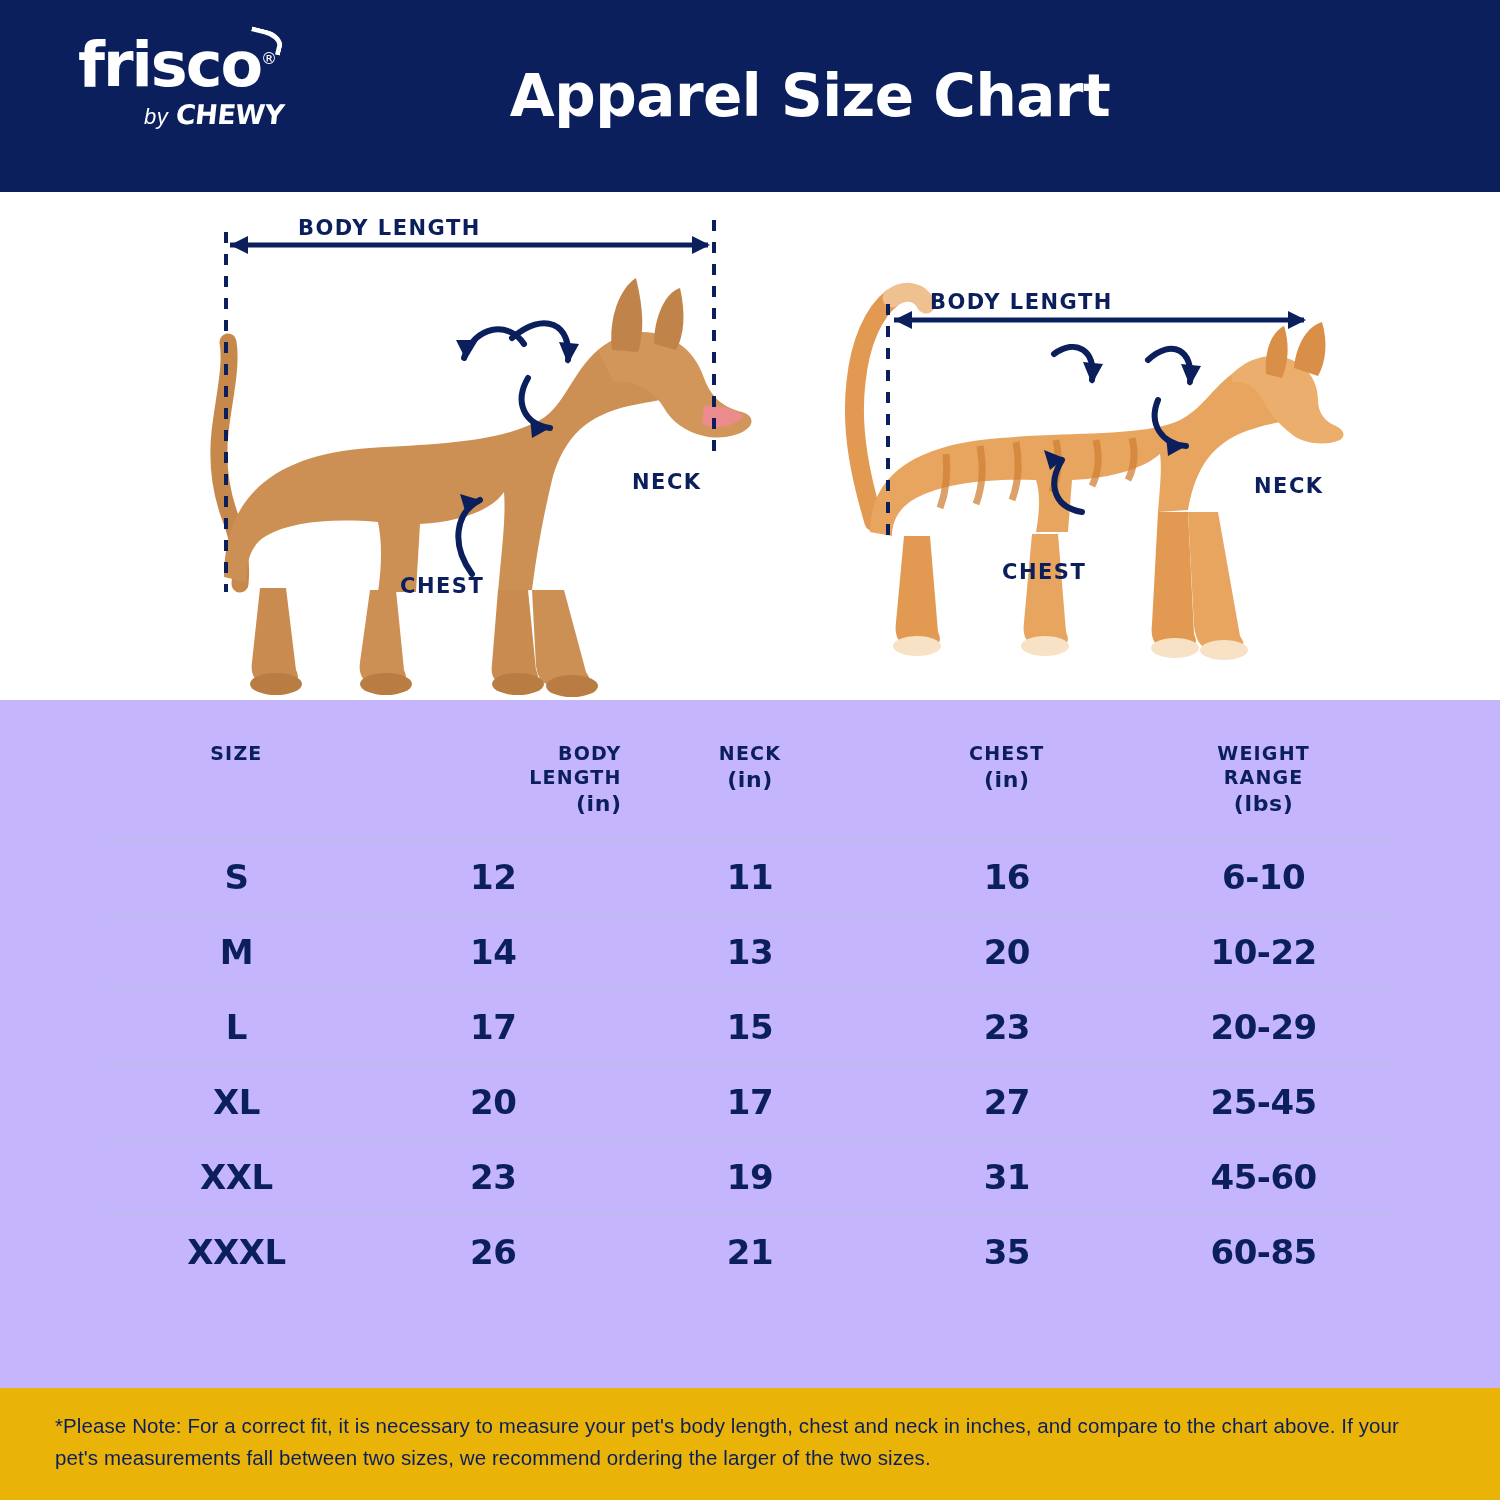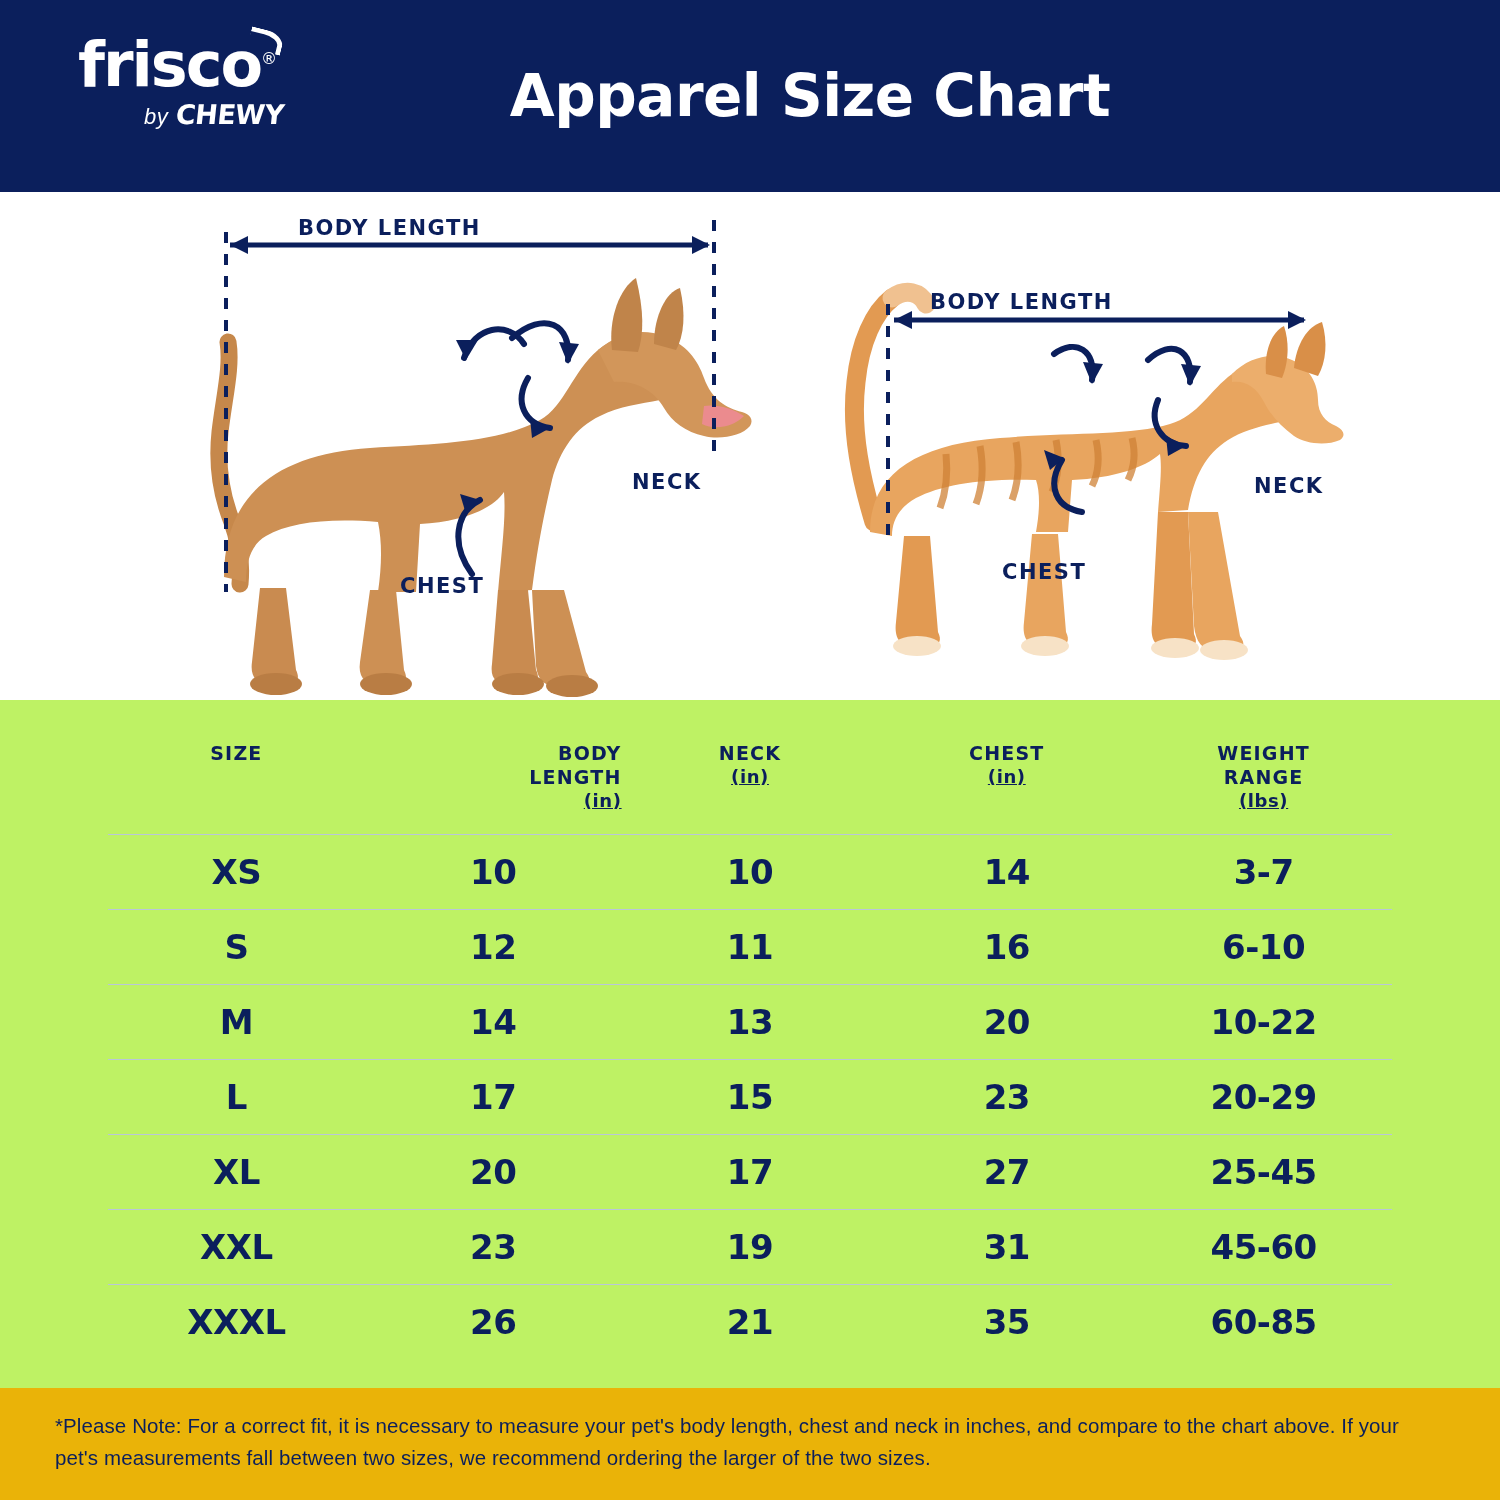"SIZE" .table-band { background: #bef264 -> #c4b5fd }
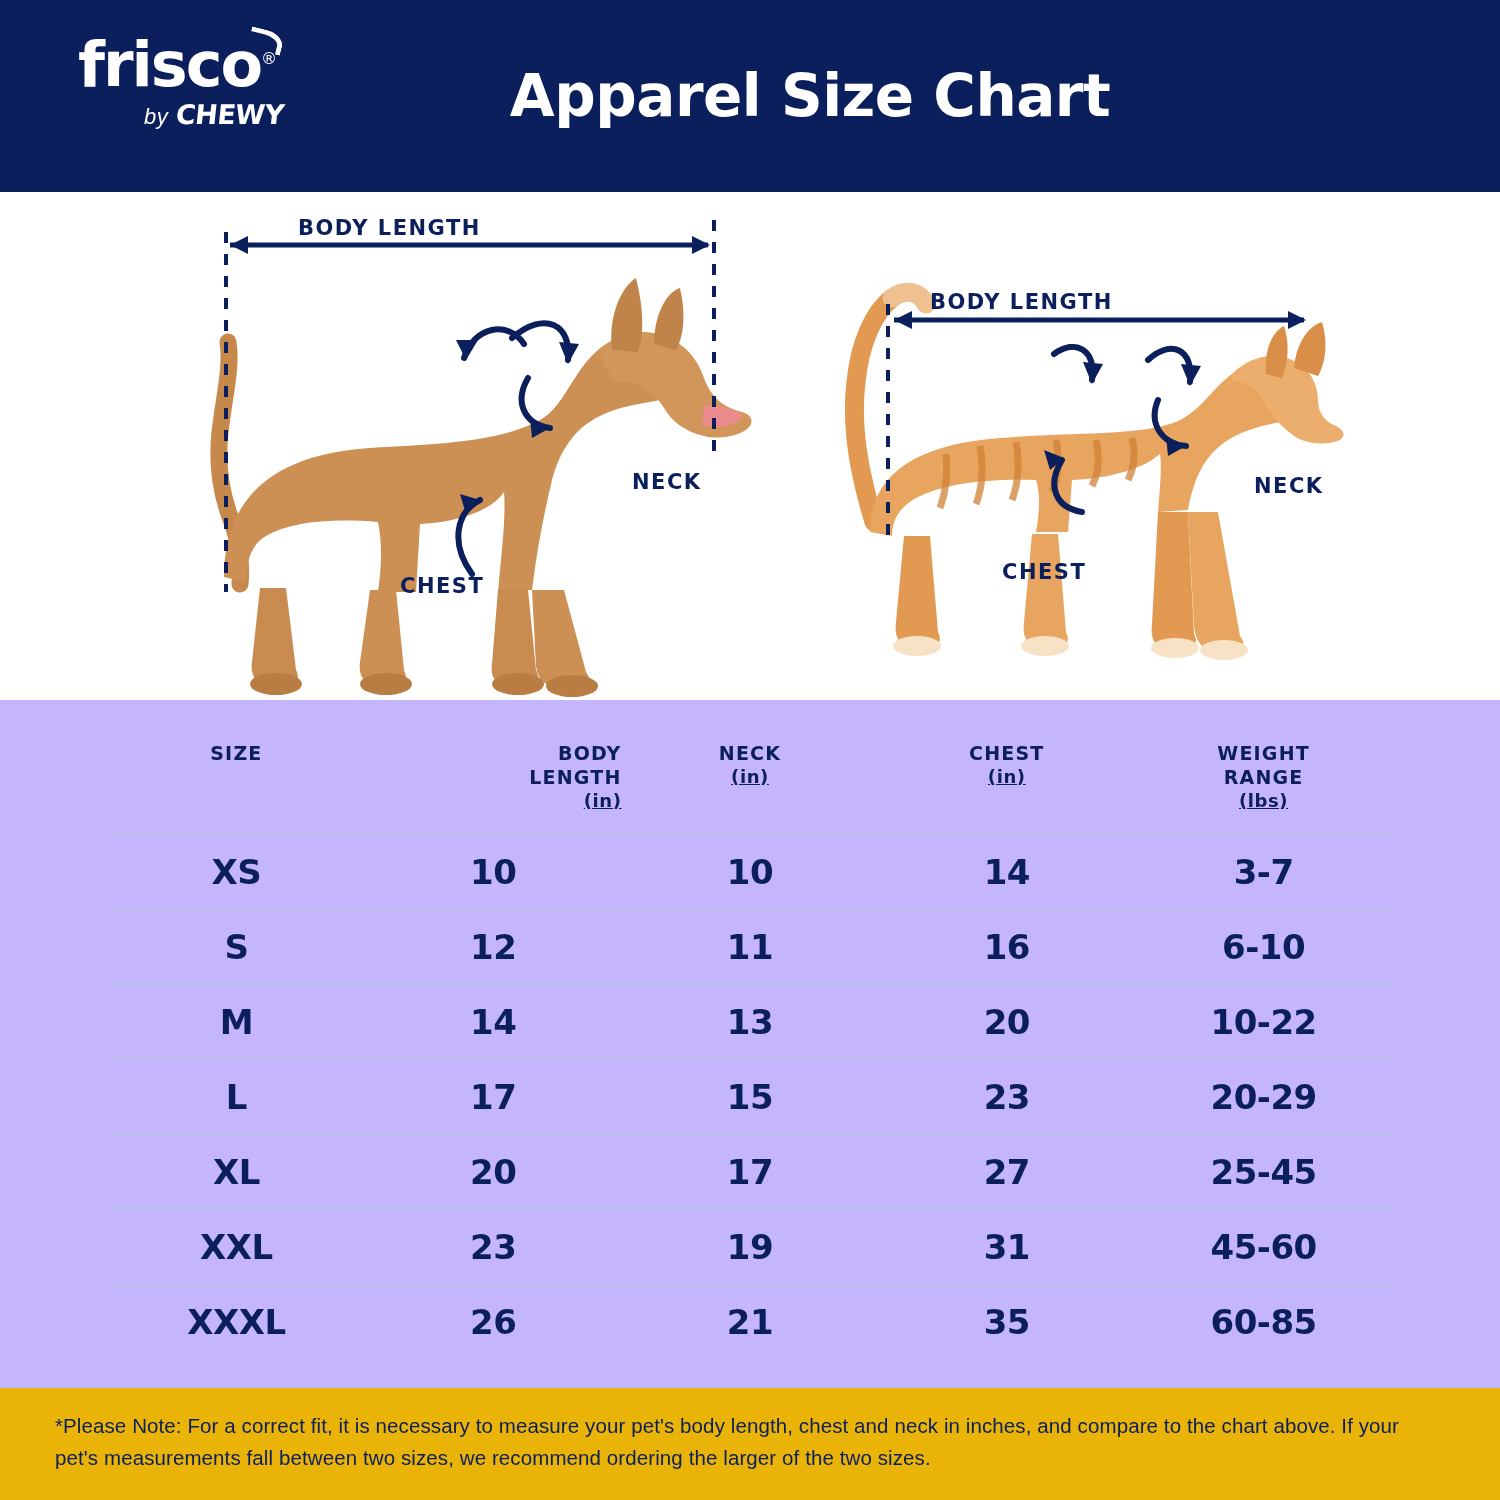"(in)" table.size-chart th .unit { font-size: 18px -> 22px; text-decoration: underline -> none }
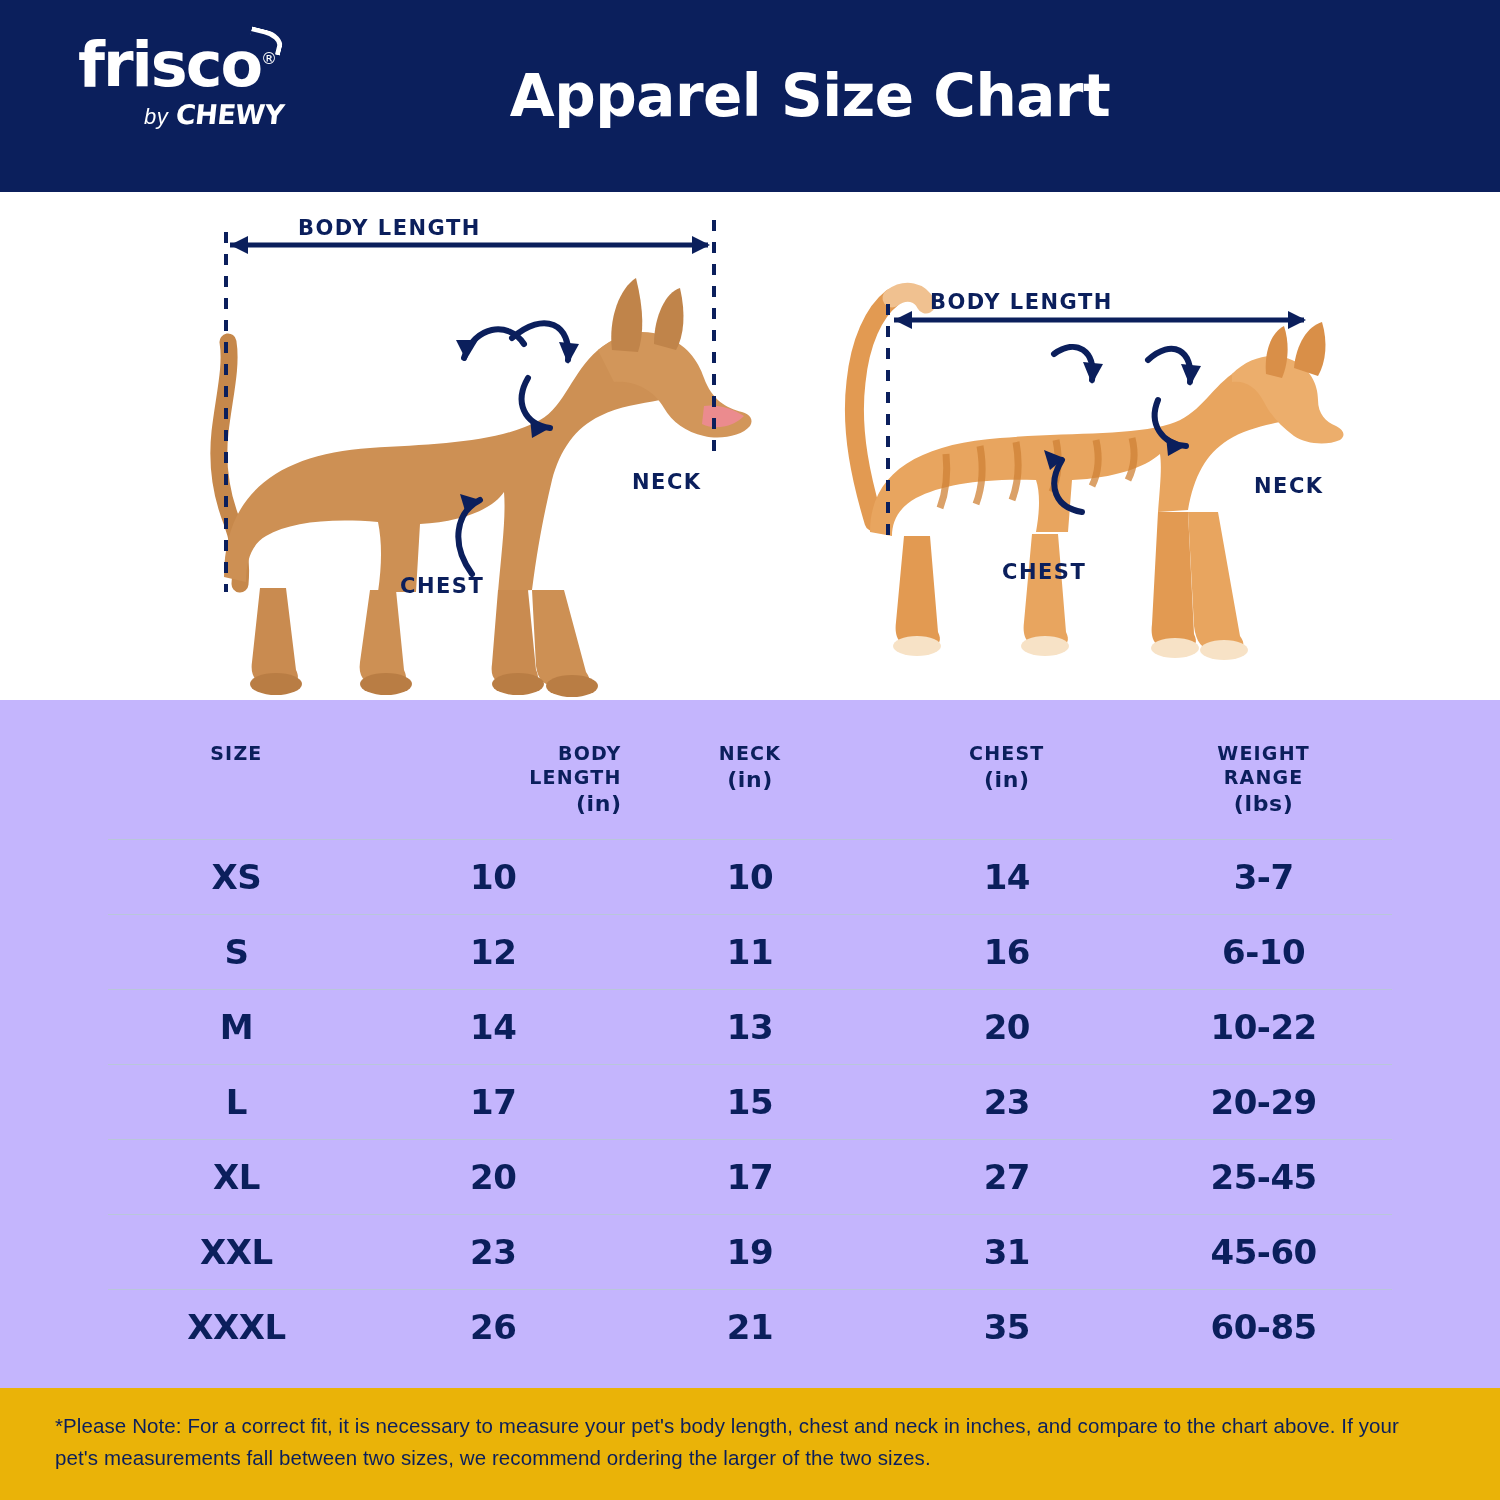"XS" tr { html: <tr> <td>XS</td> <td>10</td> <td>10</td> <td>14</td> <td>3-7</td> </tr> -> none }
